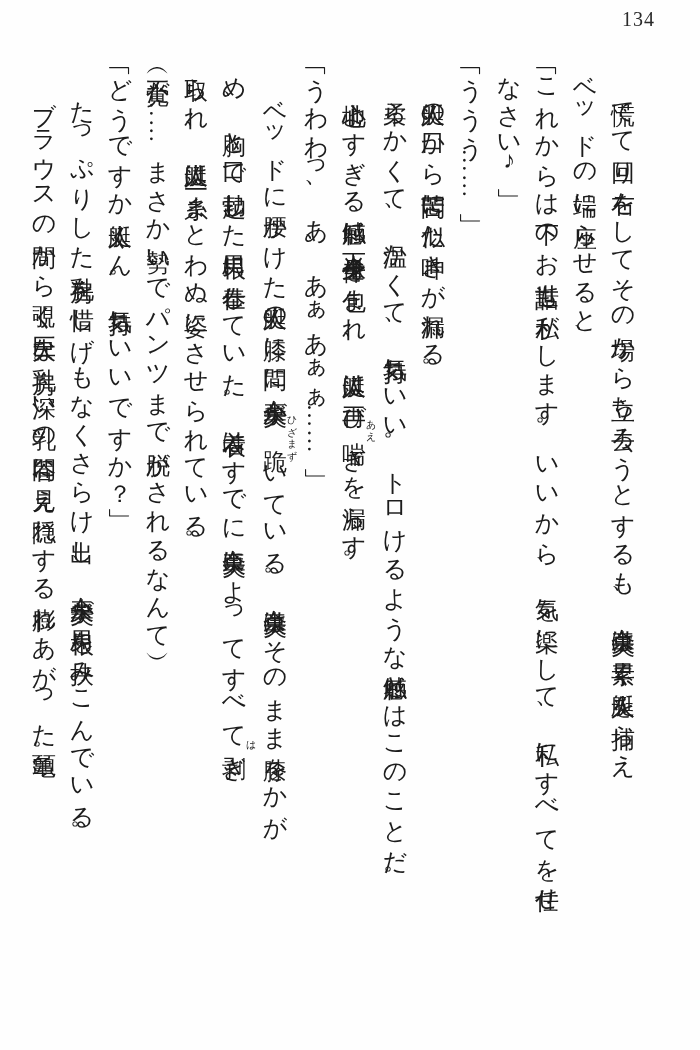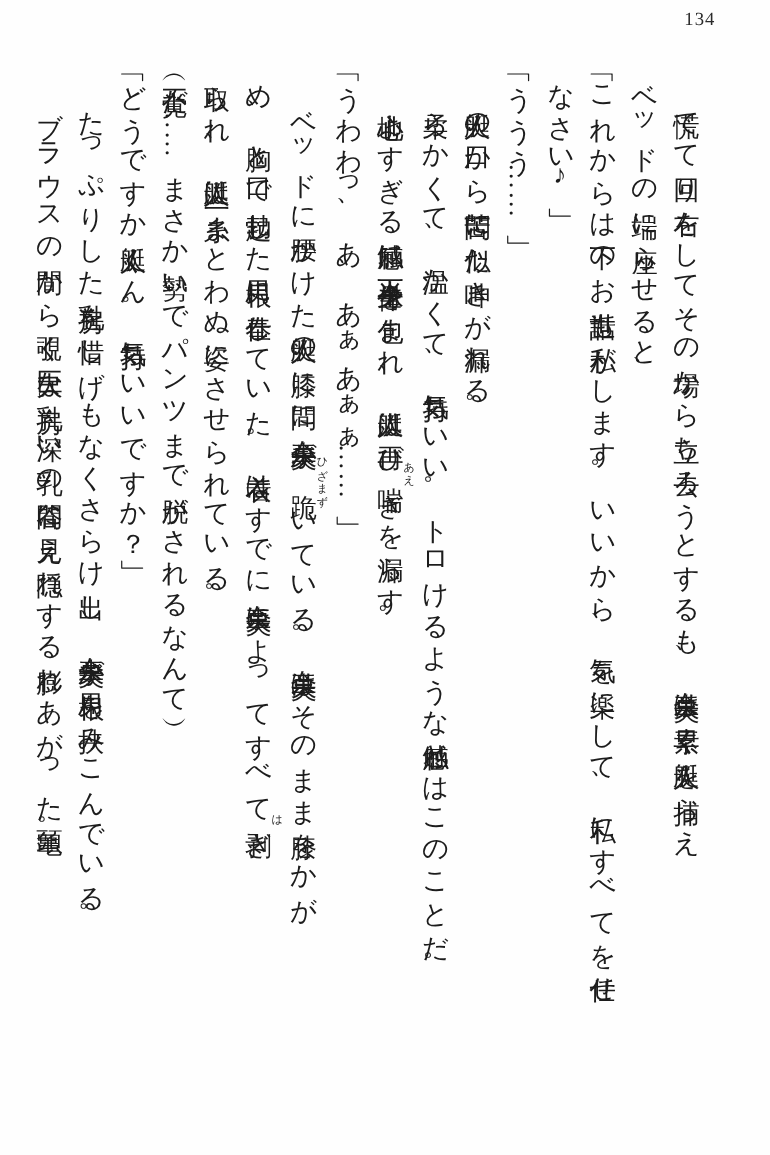"134" .page-number { font-size: 17px -> 20px }
